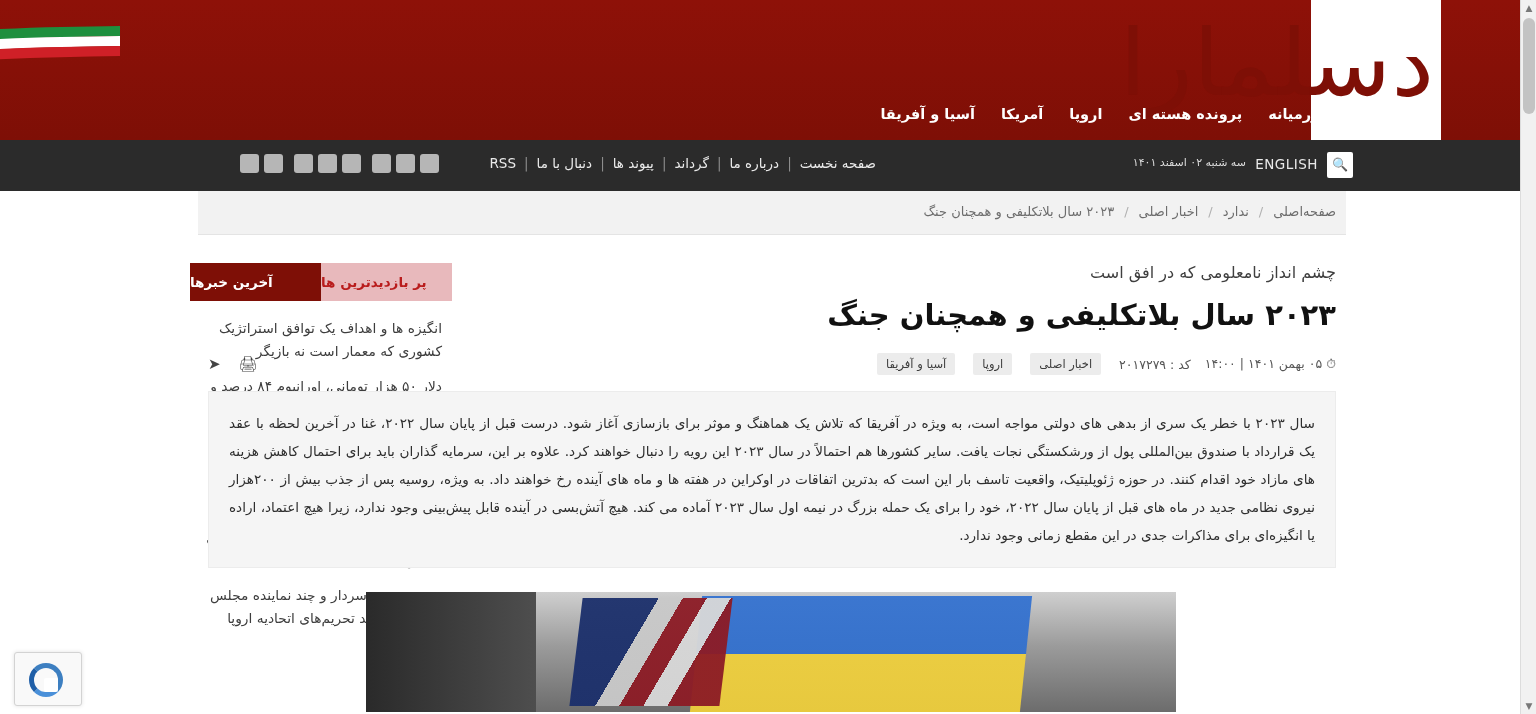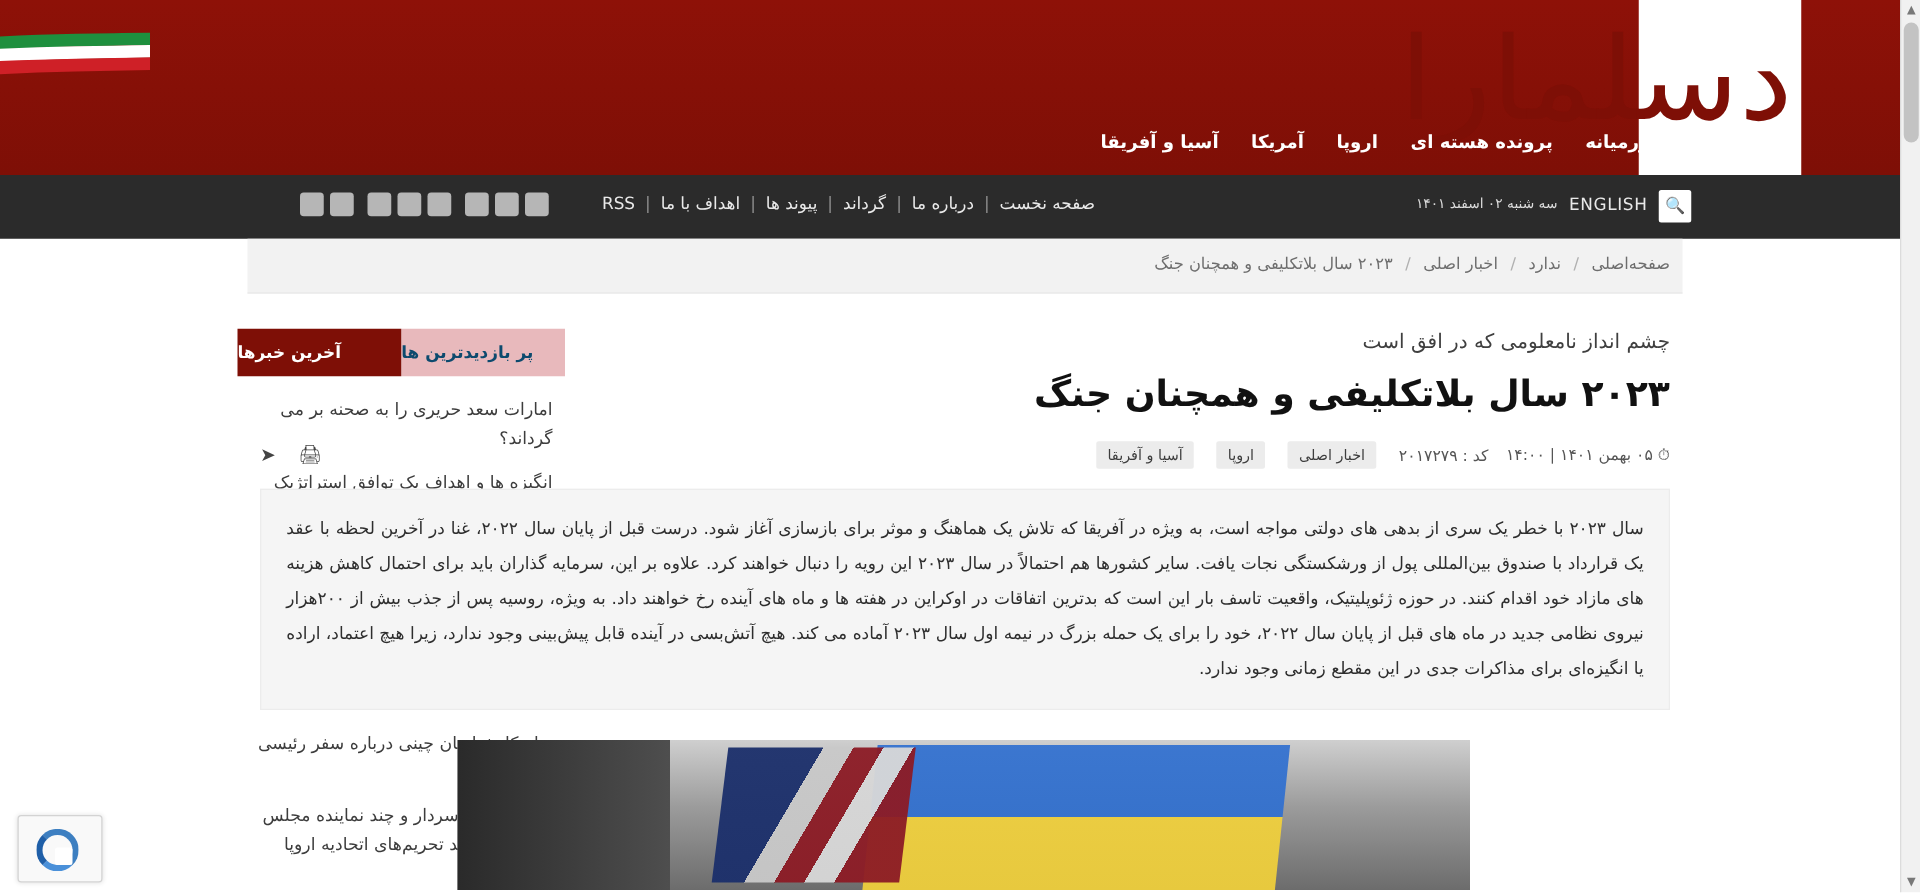"اهداف با ما" a { text: اهداف -> دنبال }
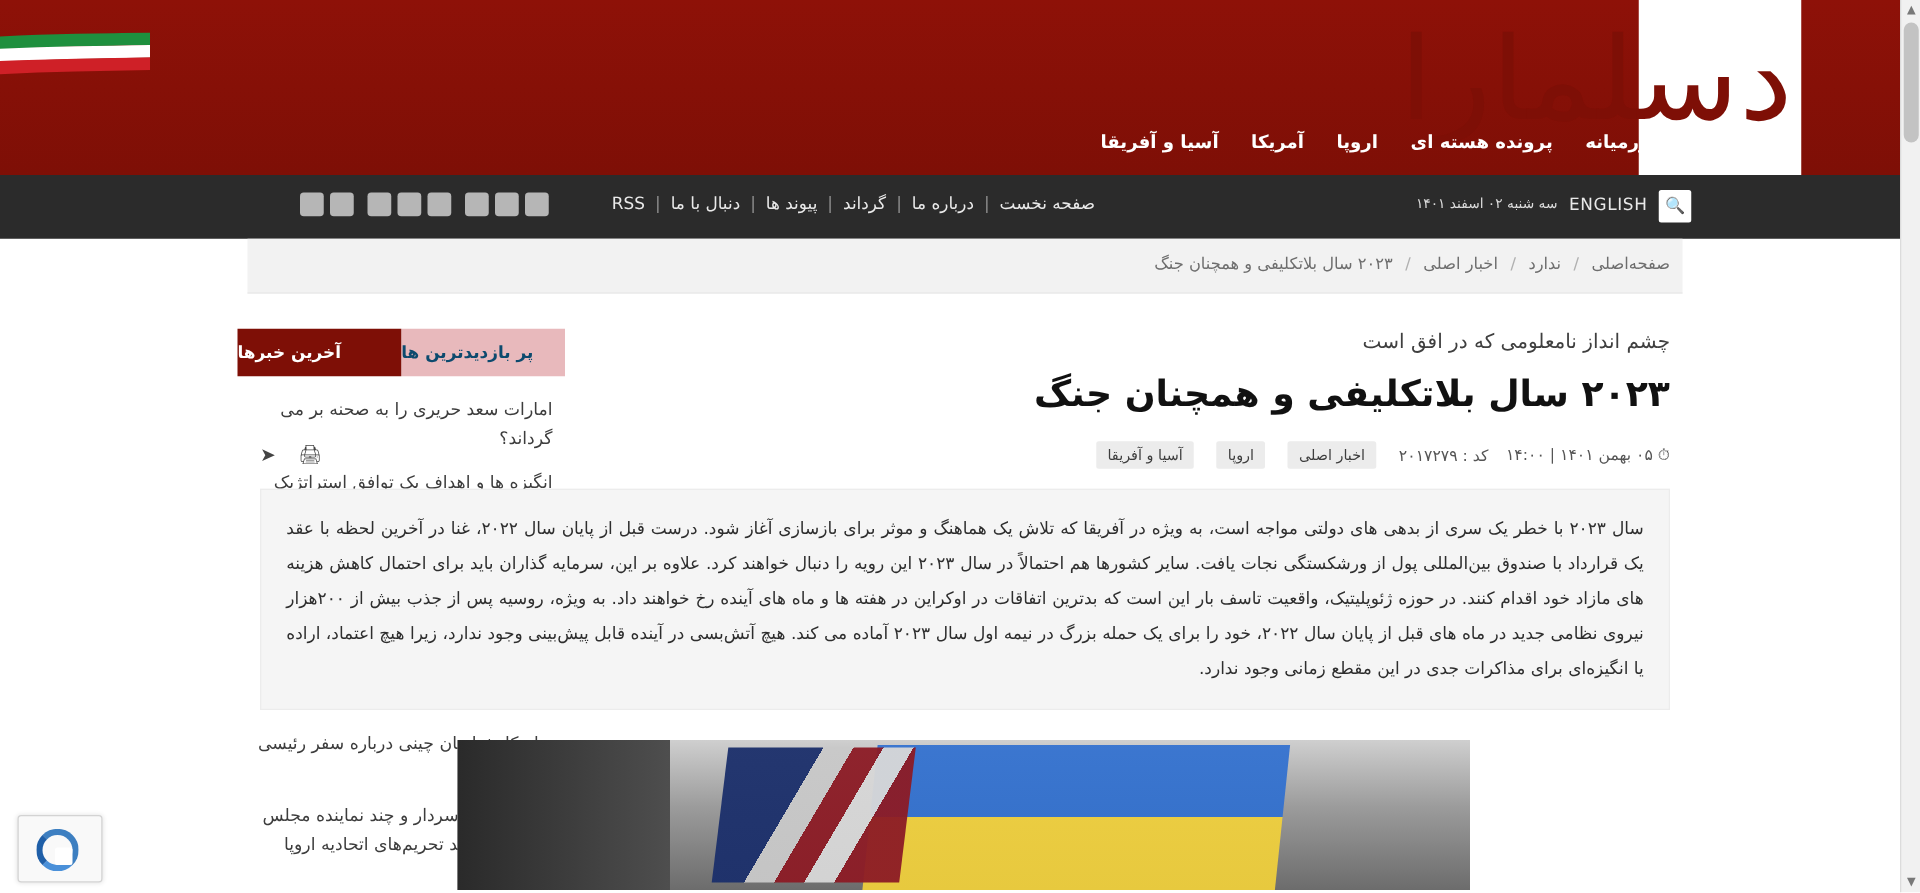"پر بازدیدترین ها" .tab.inactive { color: #0c4a6e -> #b91c1c }
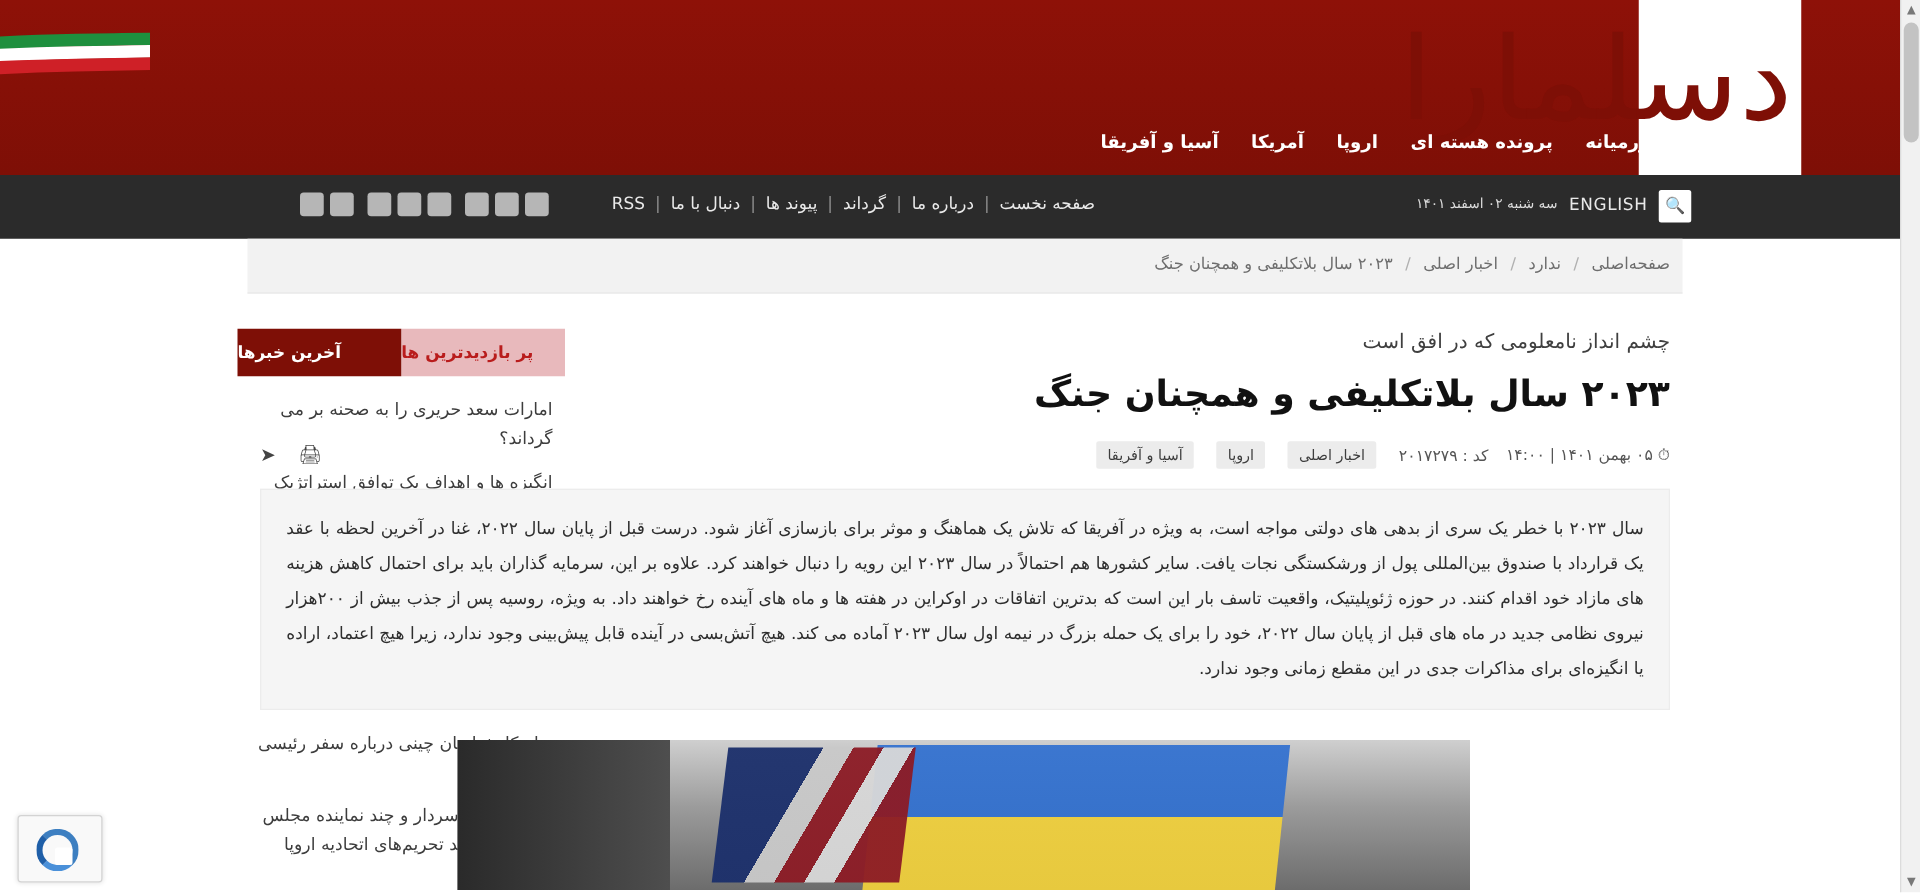"امارات سعد حریری را به" li { html: <li>امارات سعد حریری را به صحنه بر می گرداند؟</li> -> none }
